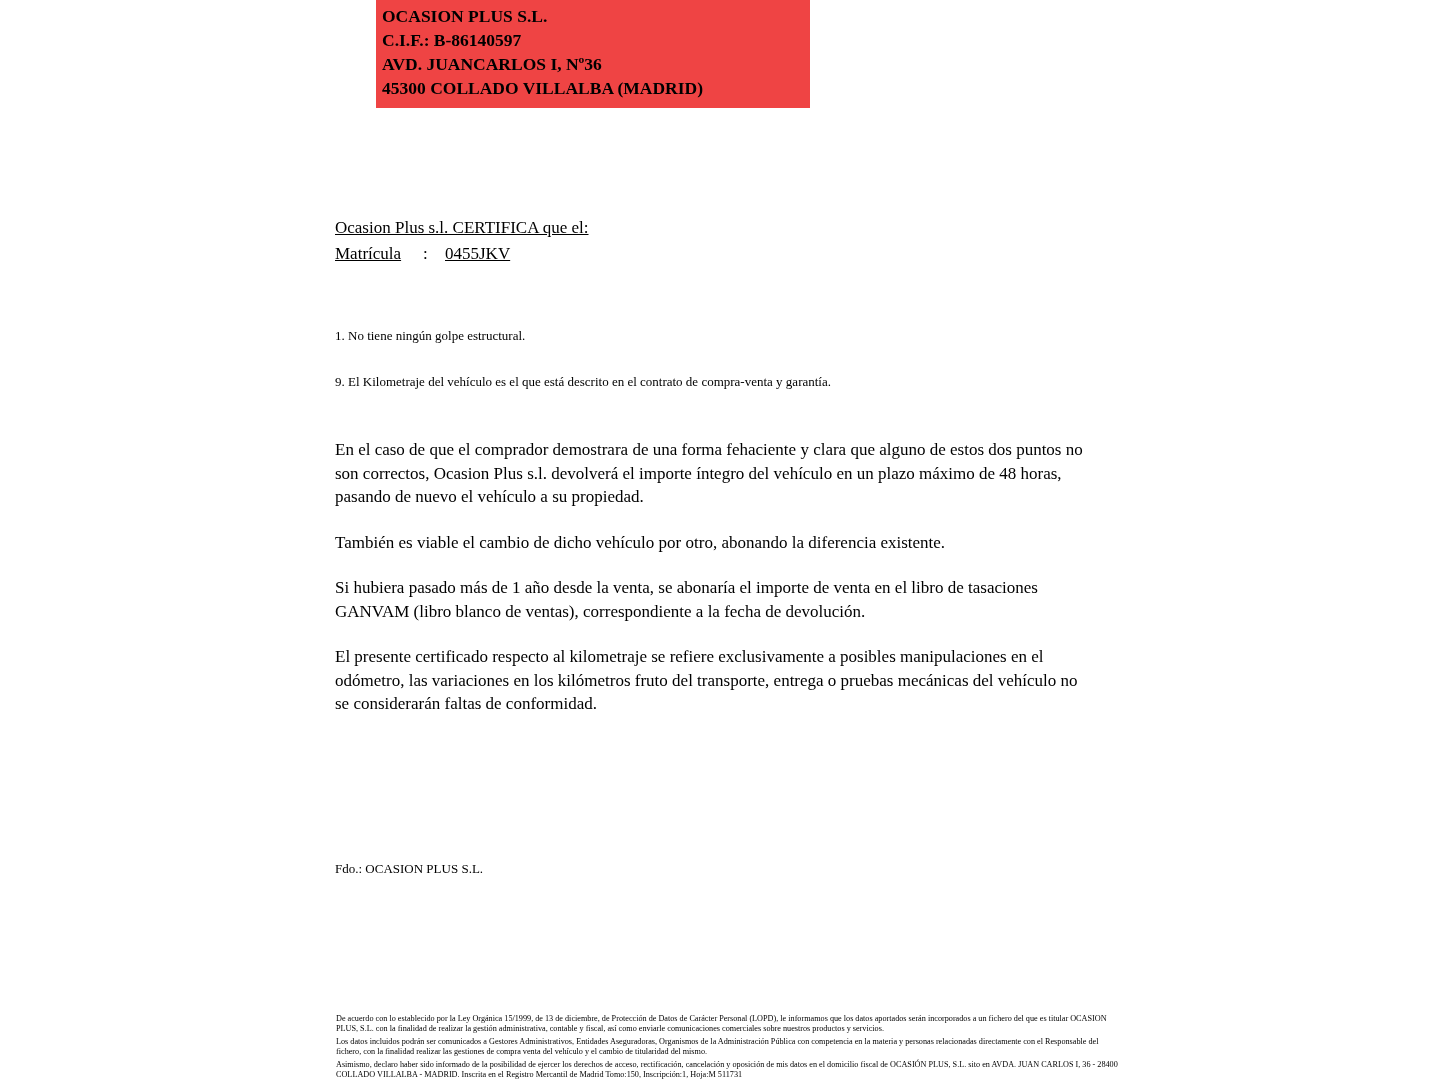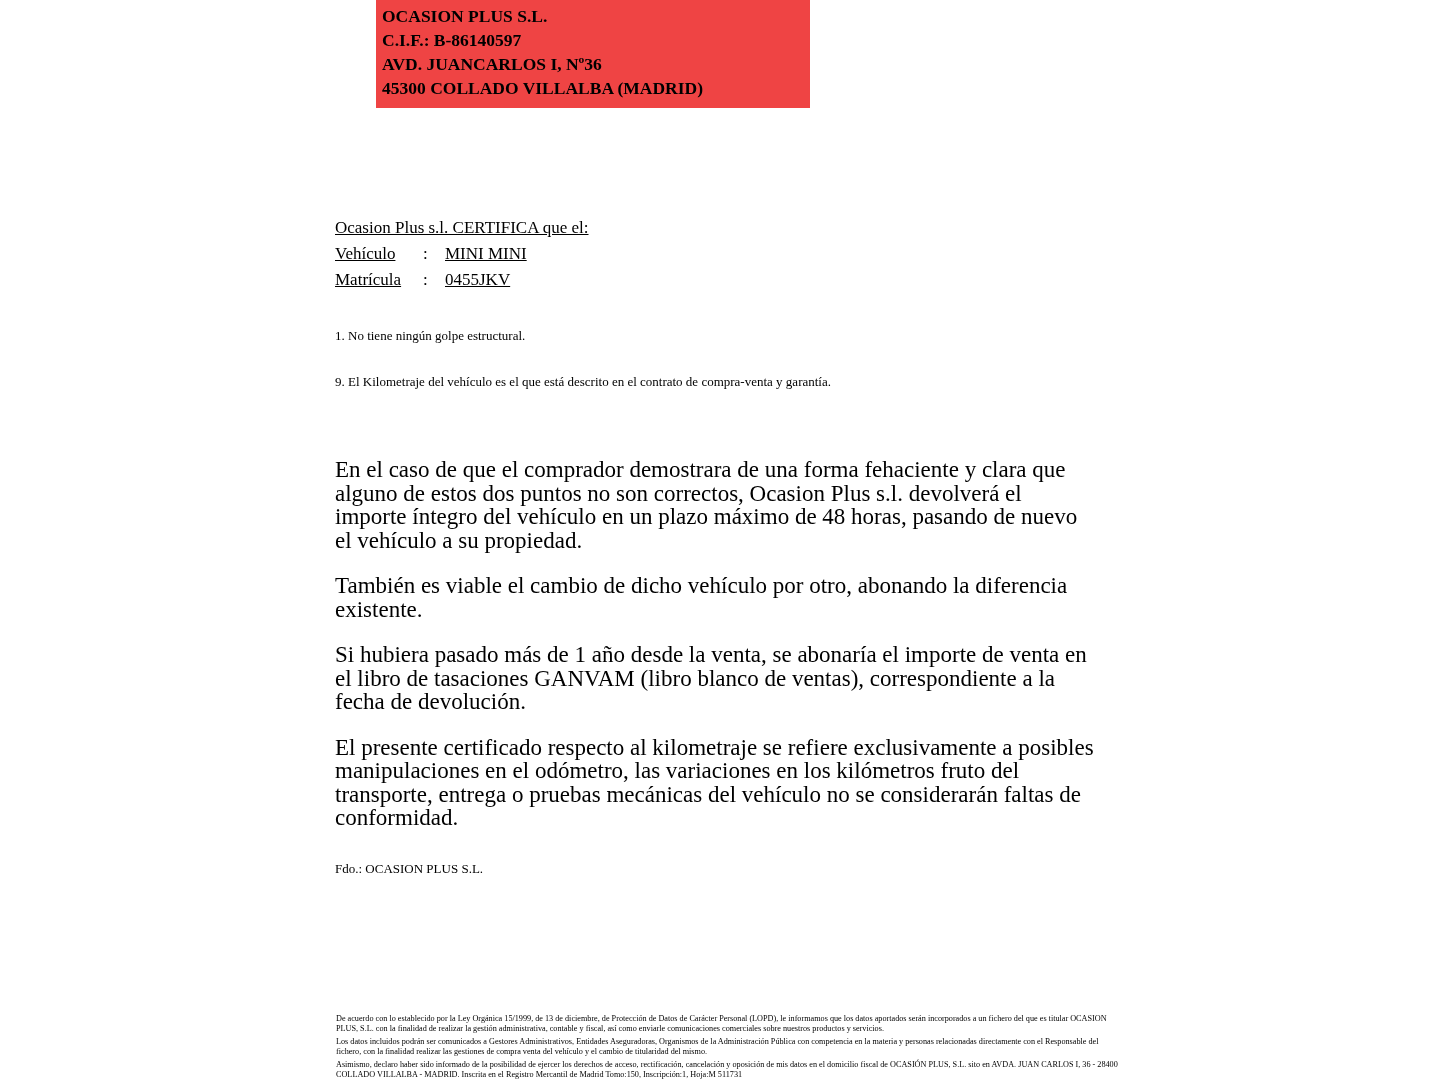"Vehículo : MINI MINI" div.kv { html: <div> <span>Vehículo</span><span>:</span><span>MINI MINI</span> </div> -> none }
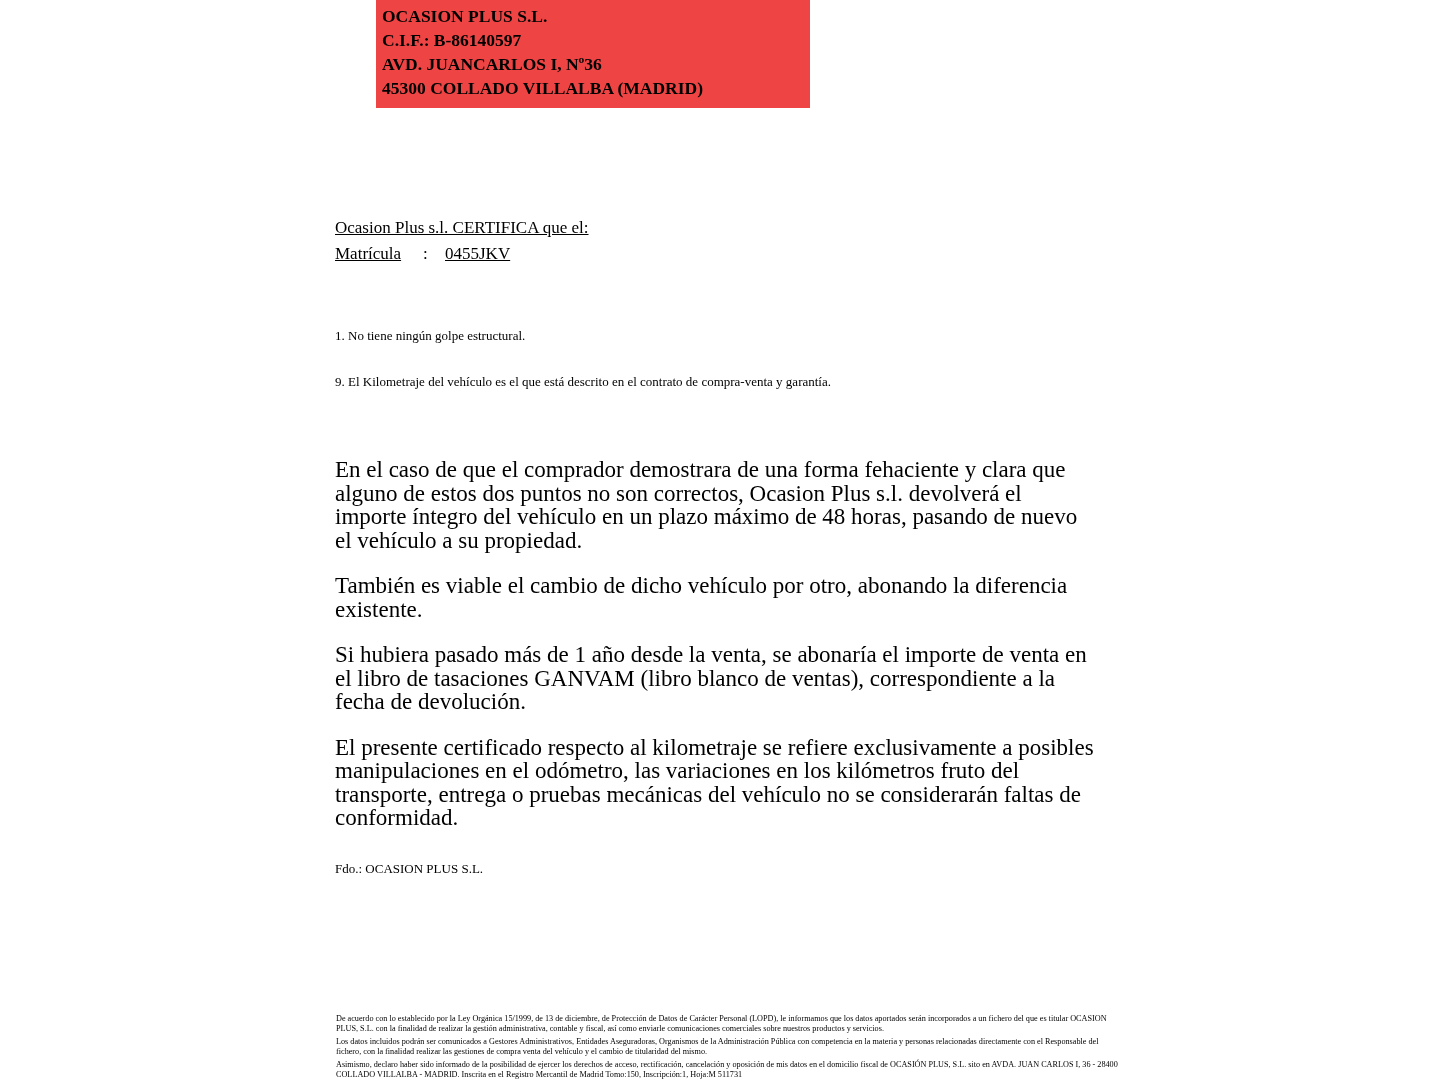"En el caso de que" .body-text { font-size: 23px -> 17px; top: 458px -> 438px }
